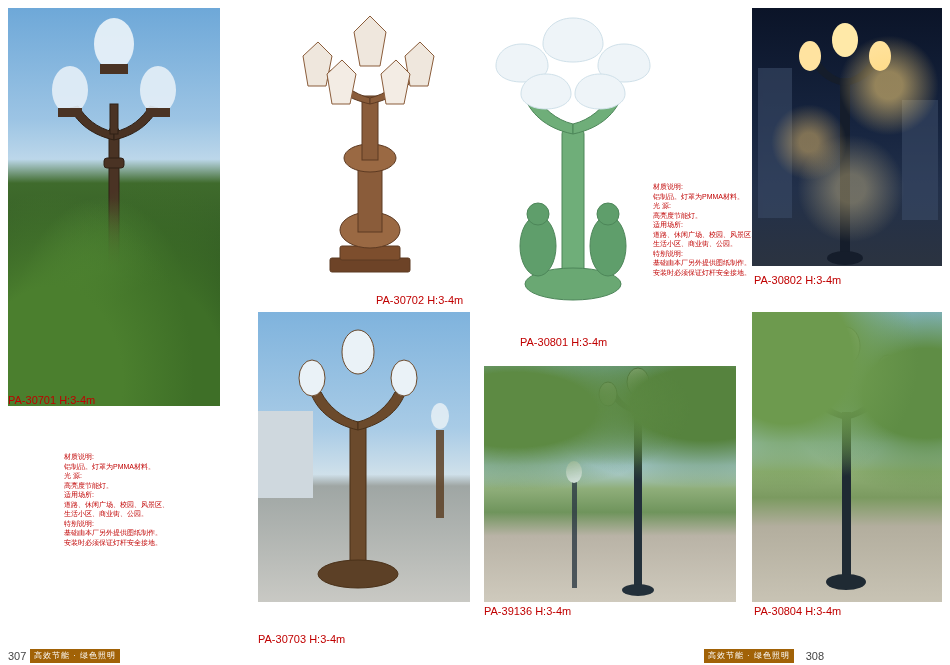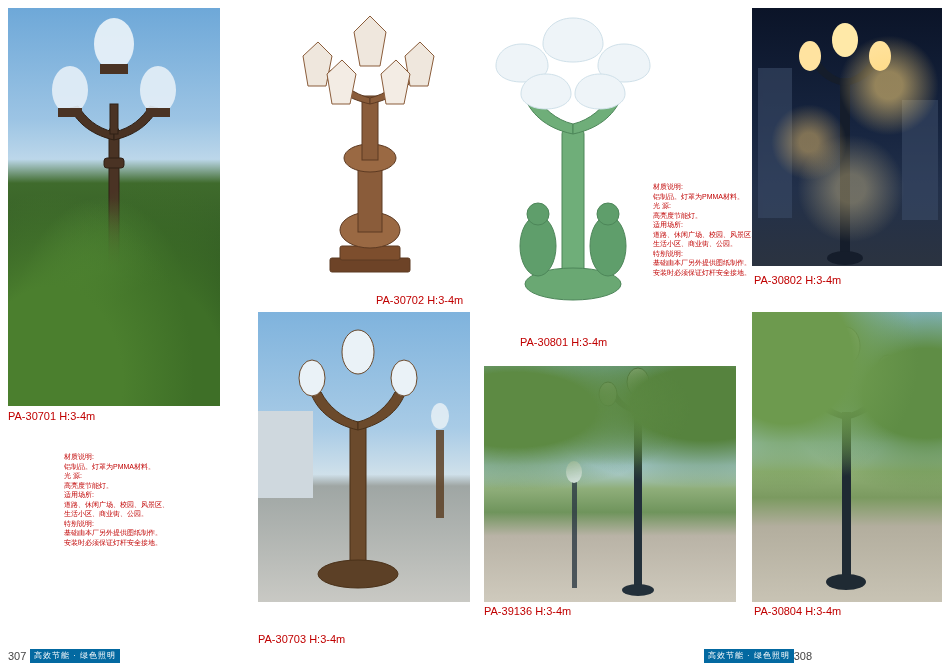"PA-30701 H:3-4m" div.cap { top: 410px -> 394px }
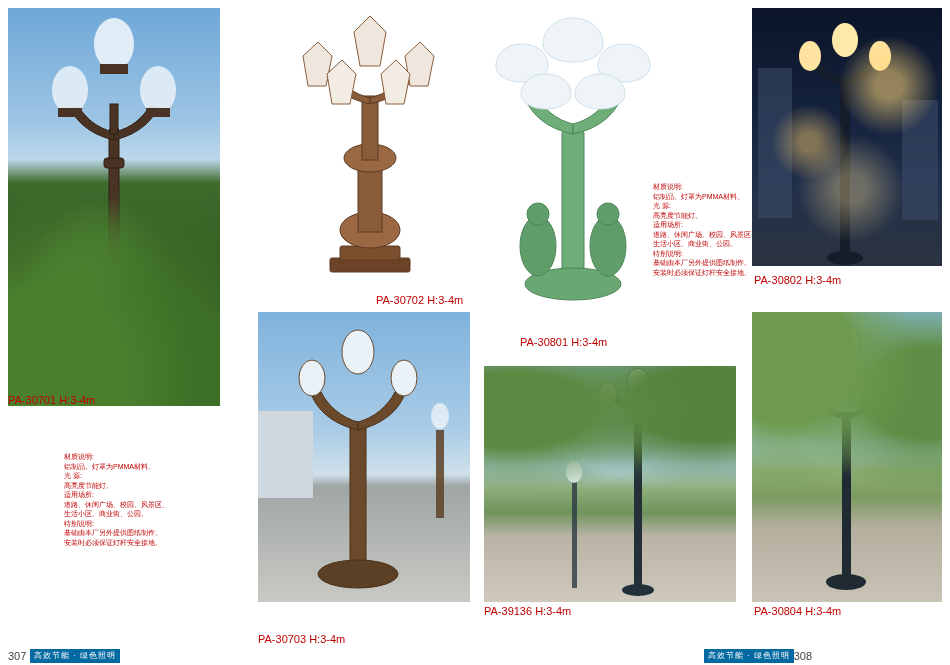"高效节能 · 绿色照明" .fred { background: #0369a1 -> #a16207 }
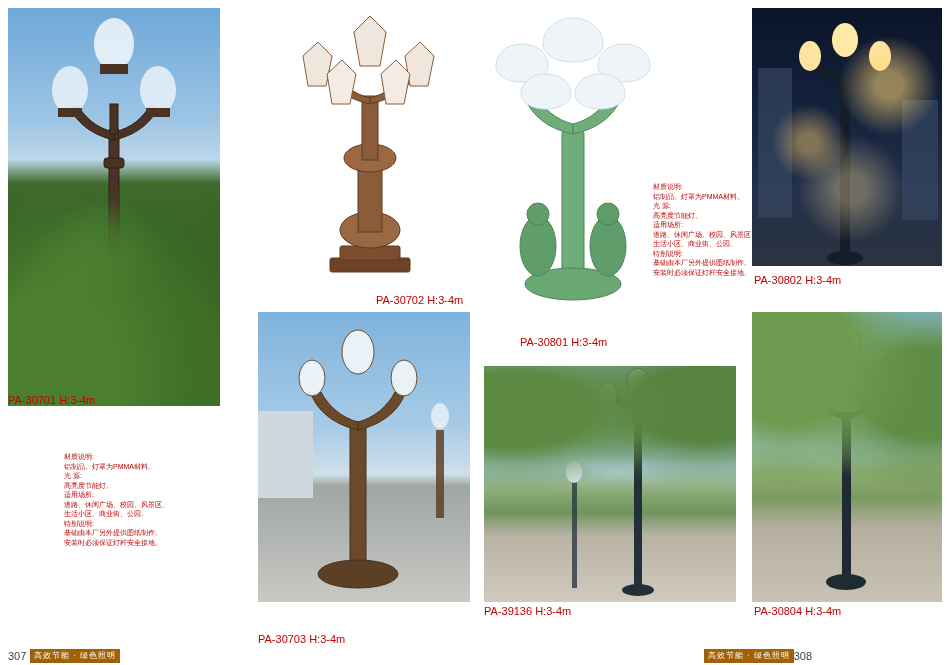"308" div.pg { right: 12px -> 0 }
